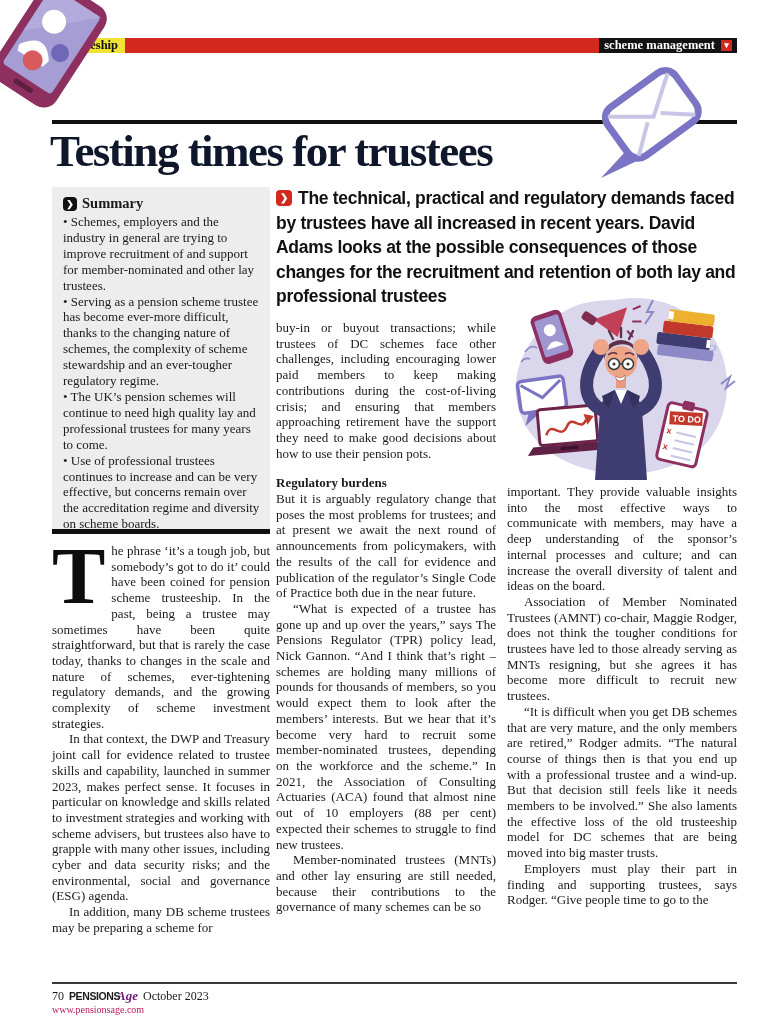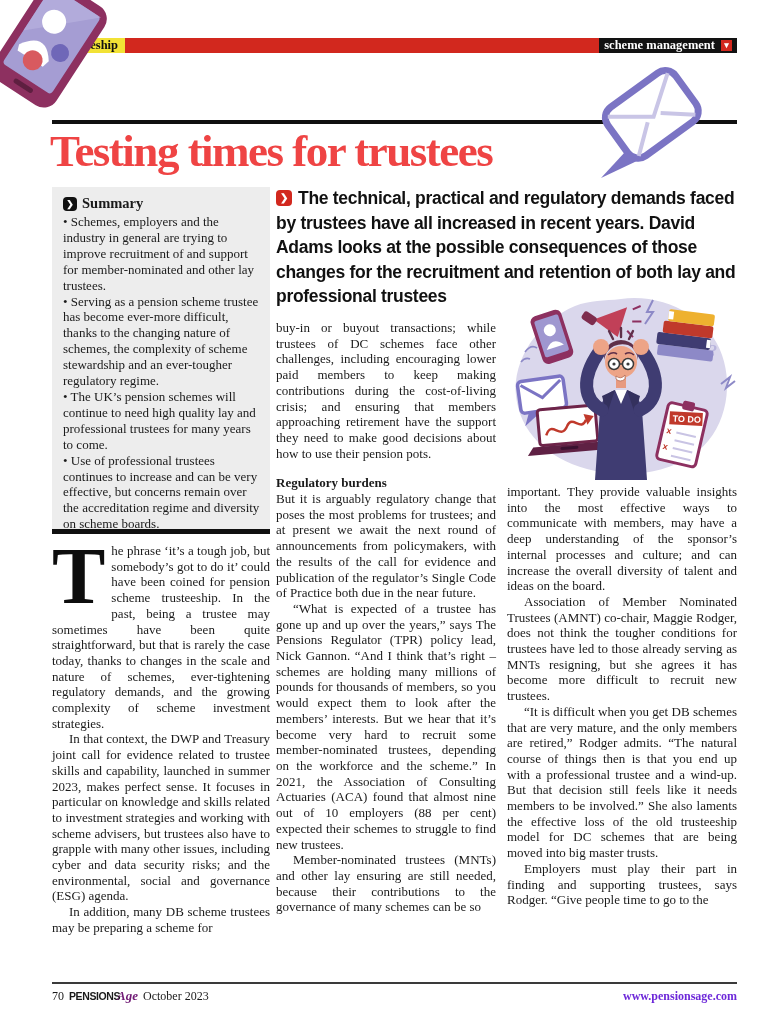"Testing times for trustees" h1.headline { color: #ef4444 -> #0f172a }
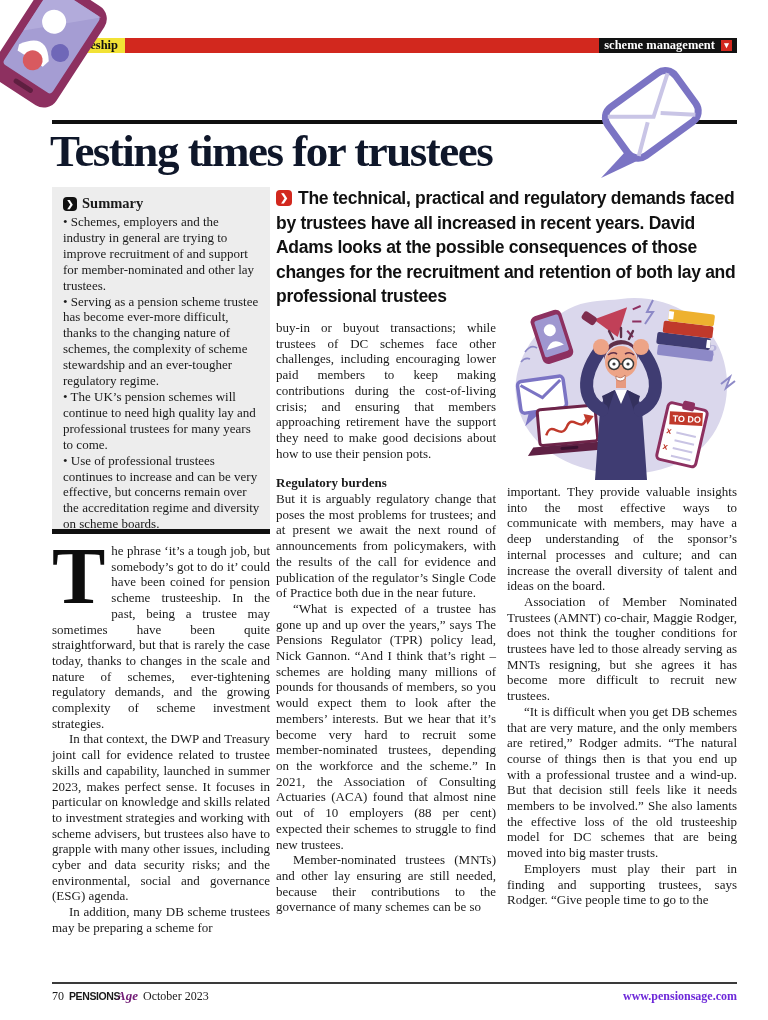"70" .footer { flex-direction: none -> column }
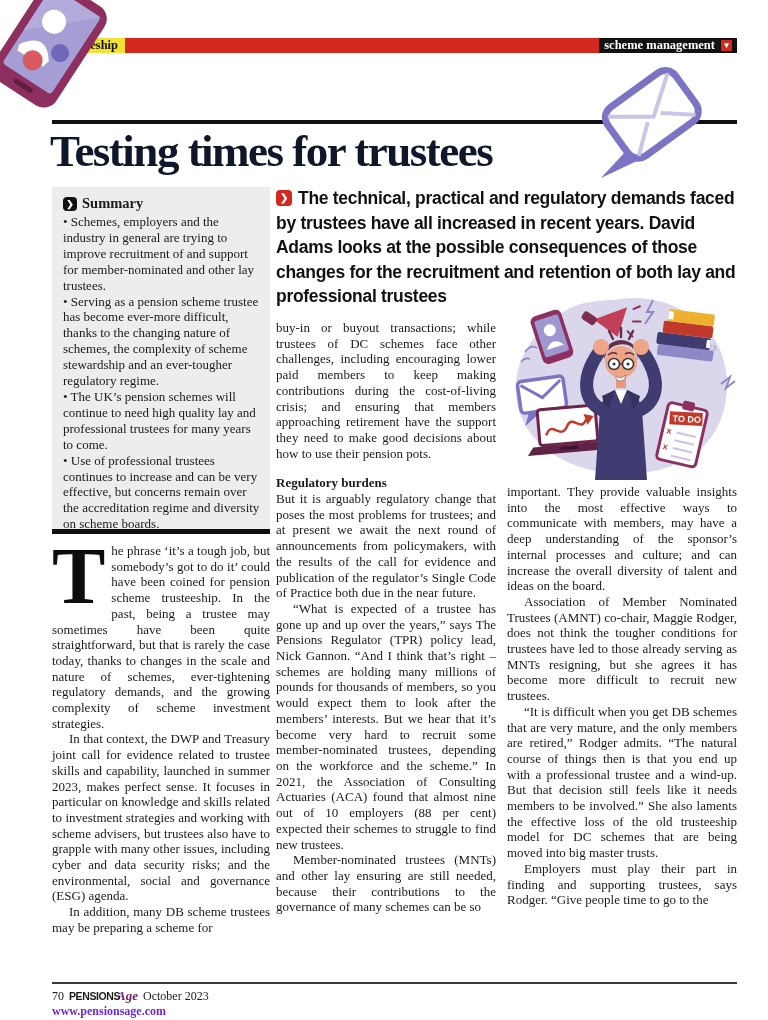"www.pensionsage.com" .website { color: #6d28d9 -> #be185d; font-size: 12px -> 10px; font-weight: bold -> none }
